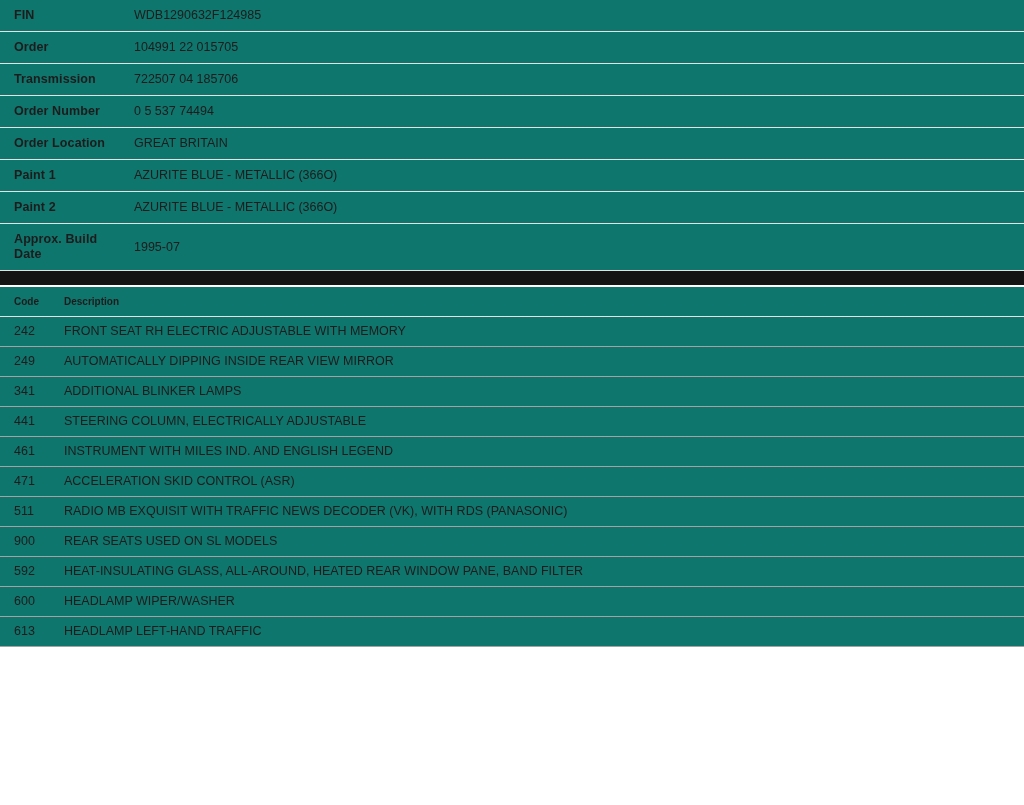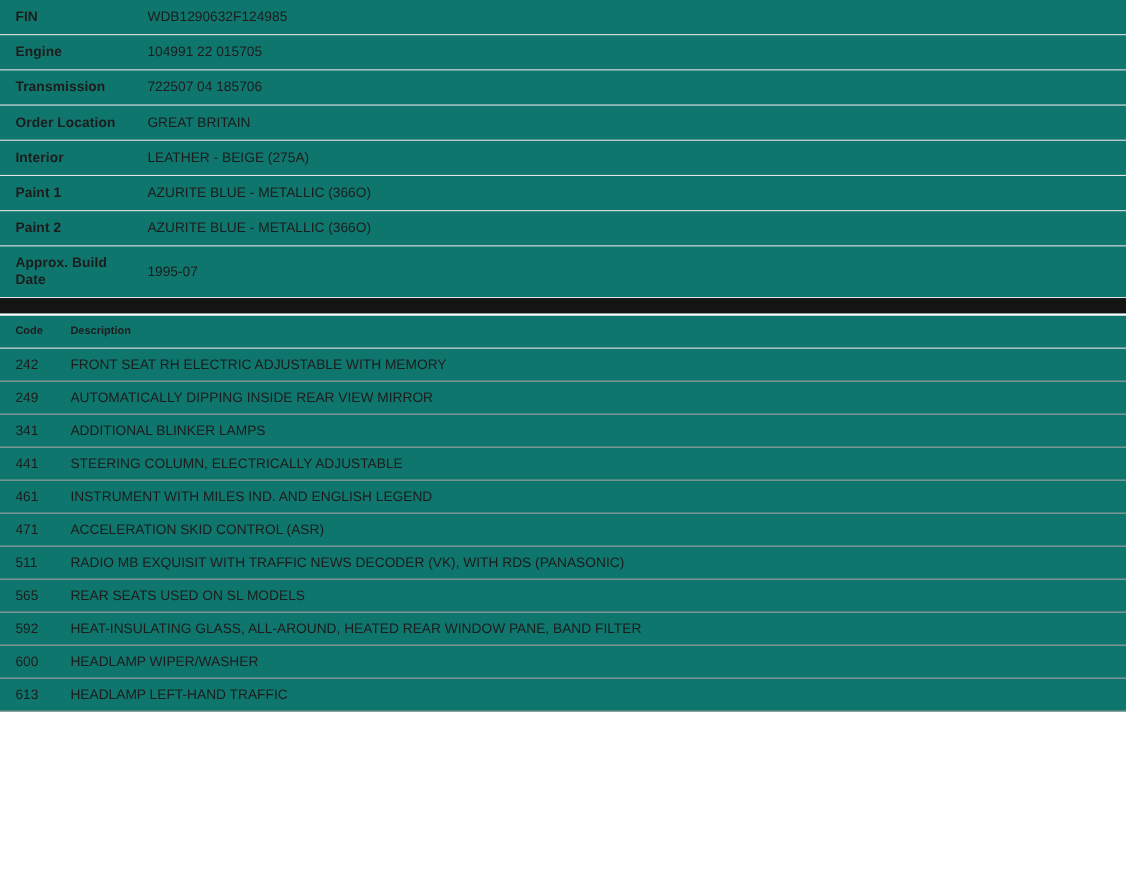"Engine" td.spec-label { text: Engine -> Order }
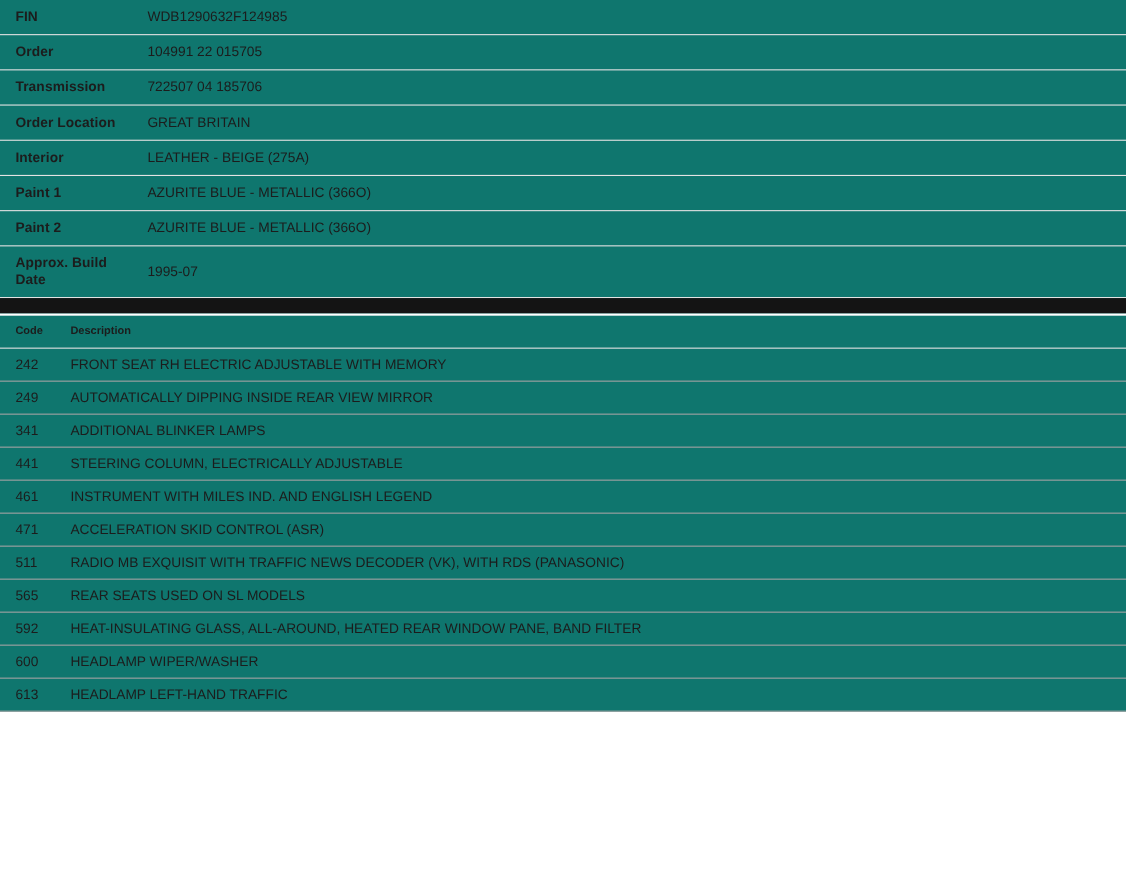"Order Number" tr { html: none -> <tr> <td>Order Number</td> <td>0 5 537 74494</td> </tr> }
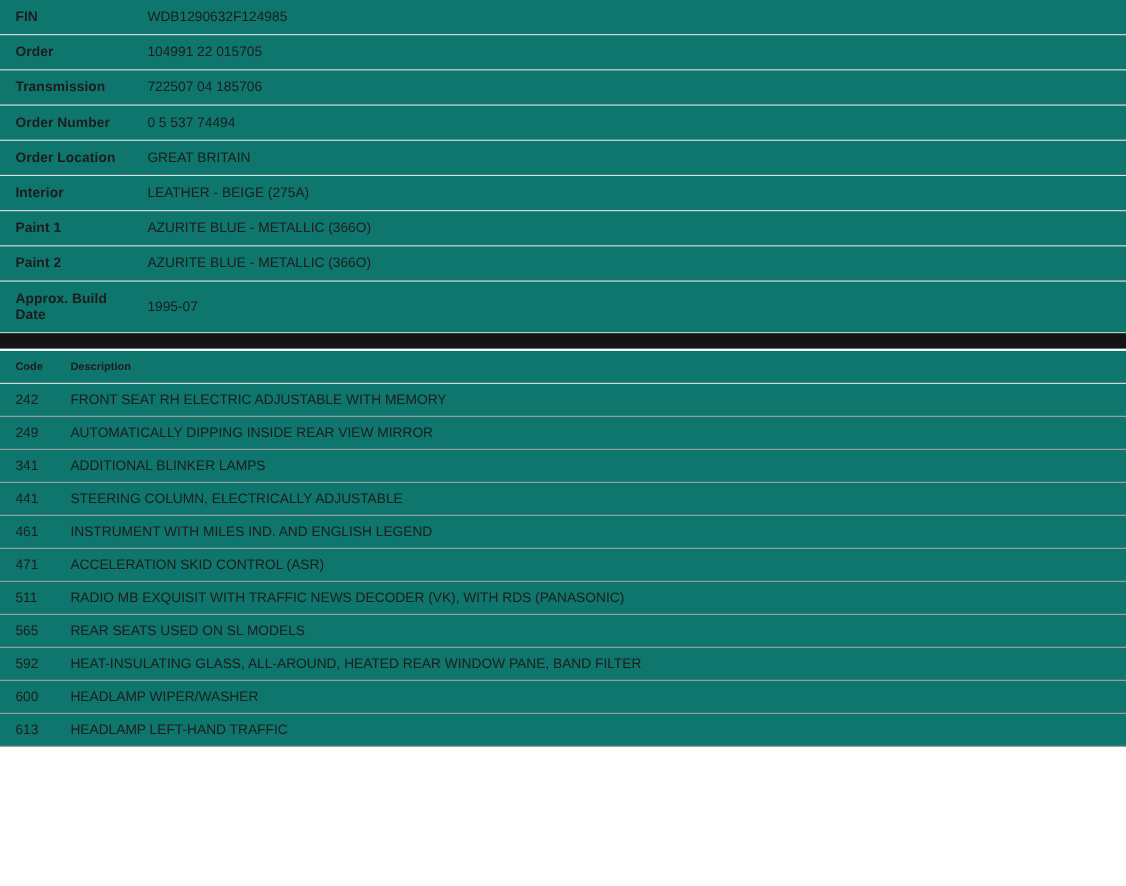"Interior" tr { html: <tr> <td>Interior</td> <td>LEATHER - BEIGE (275A)</td> </tr> -> none }
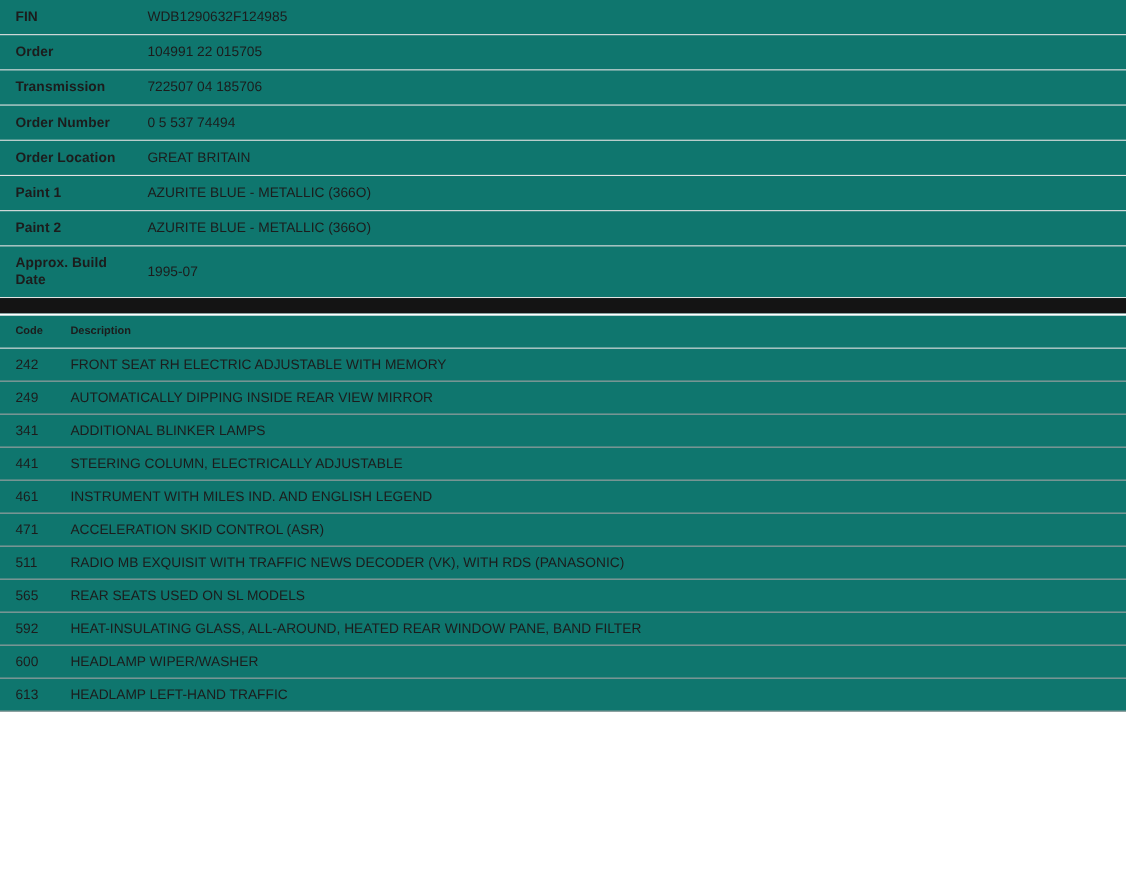"565" td.col-code { text: 565 -> 900 }
